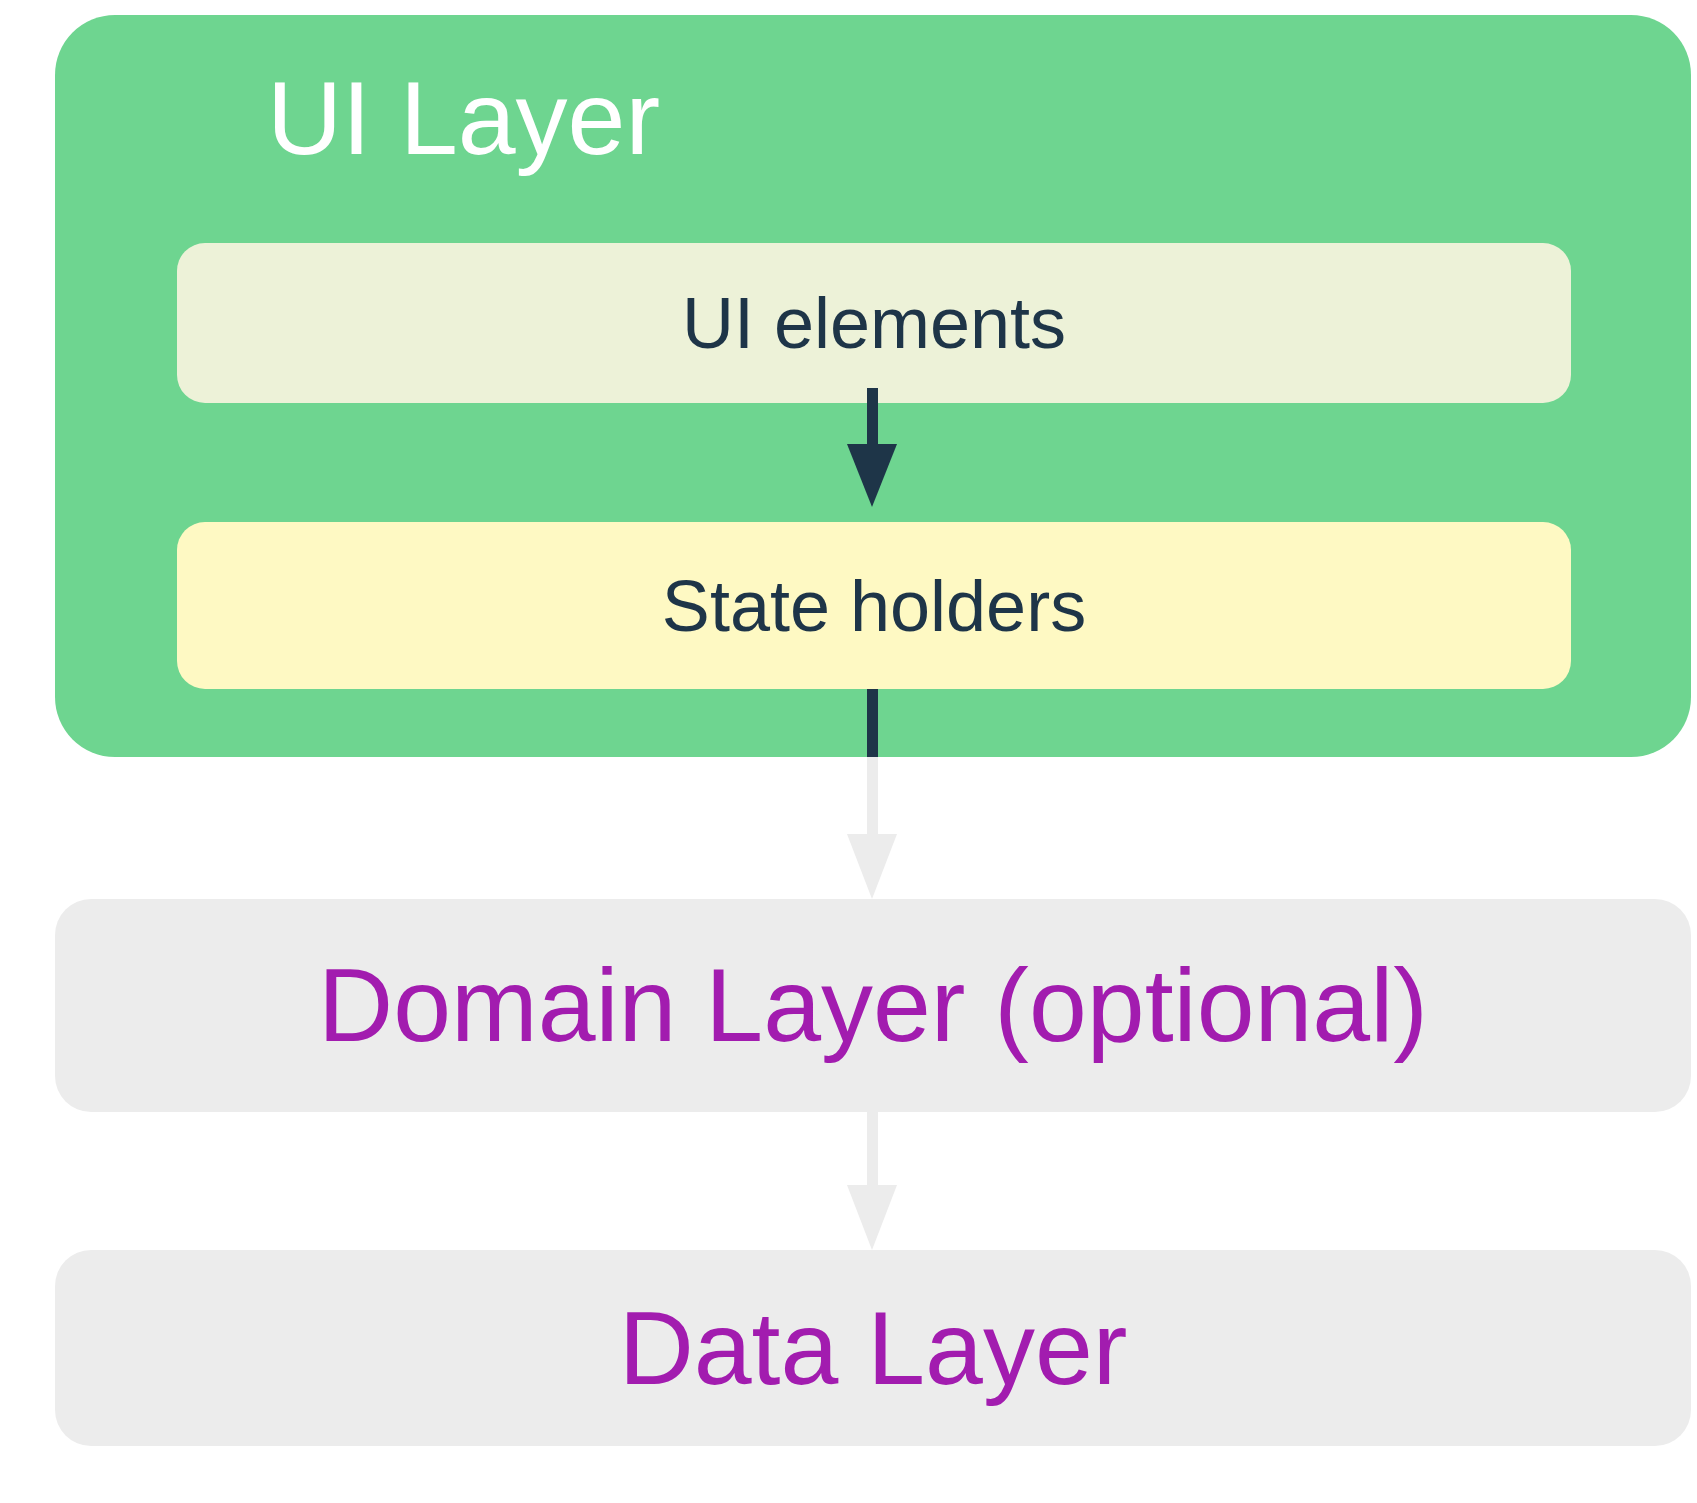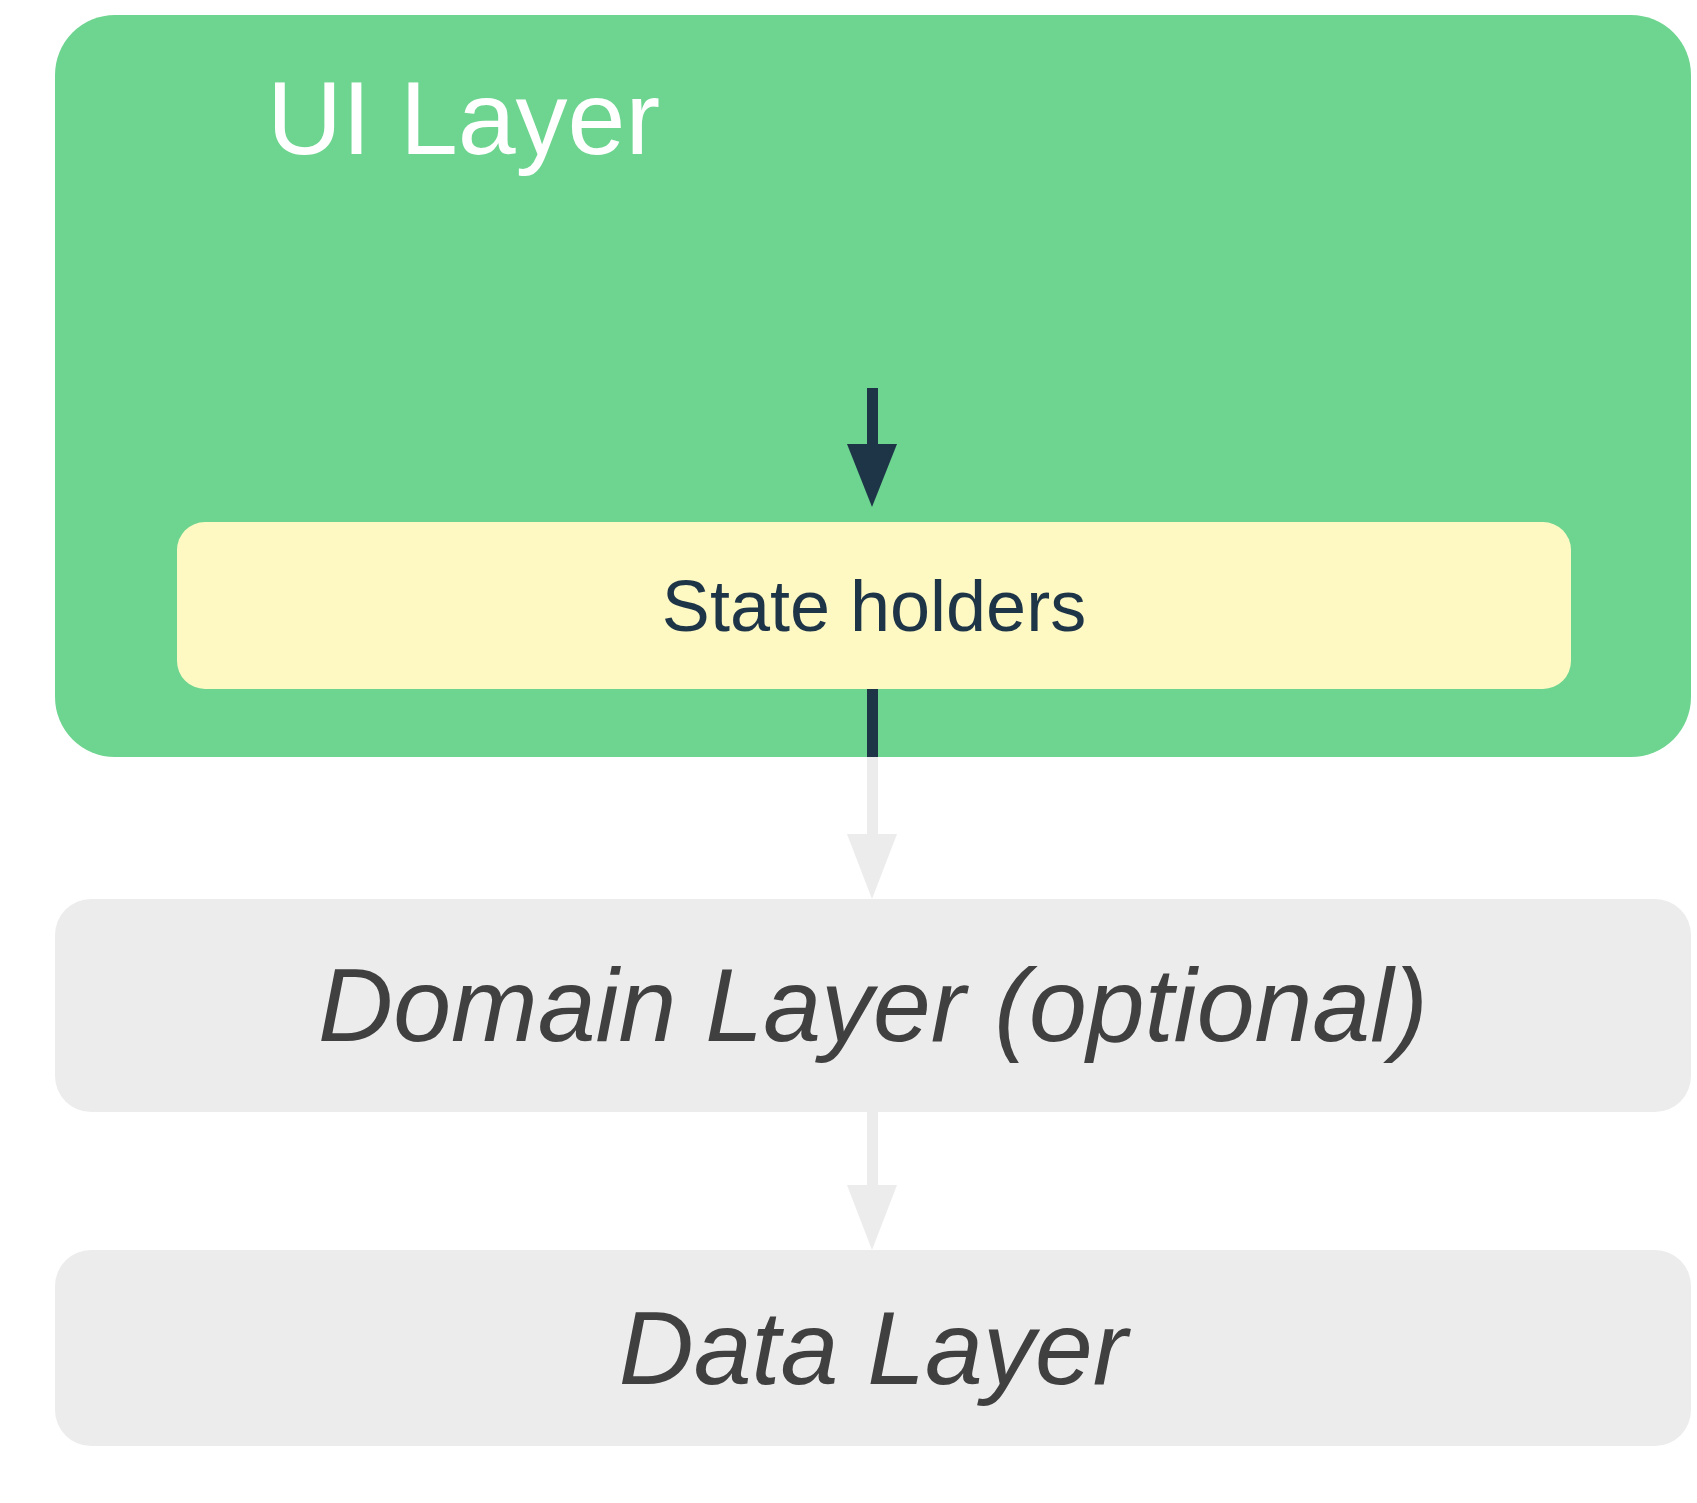"UI elements" div.chip { html: none -> <div> <span>UI elements</span> </div> }
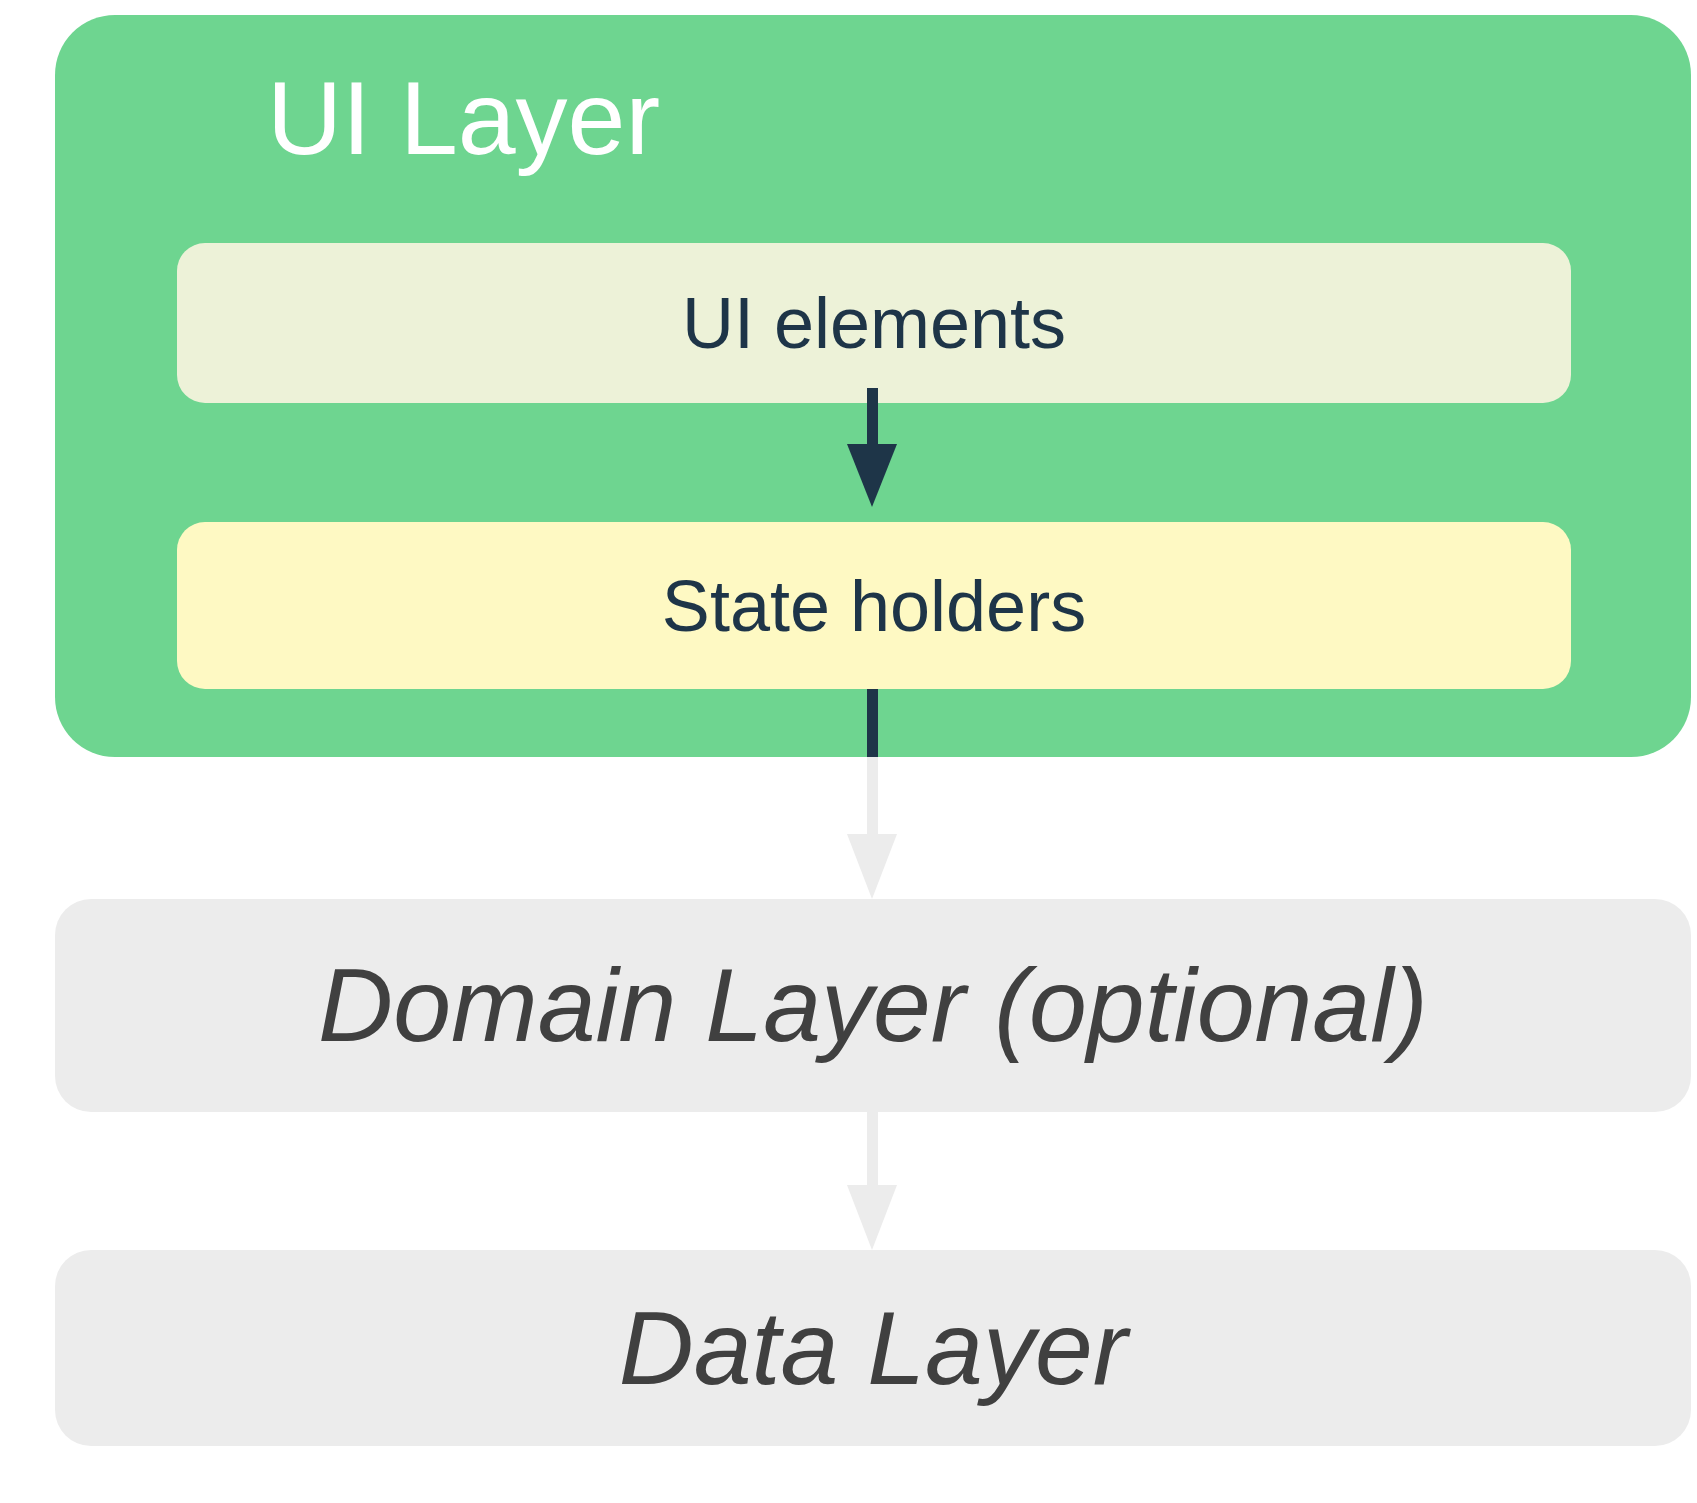"Domain Layer (optional)" .layer-box { color: #404040 -> #a21caf; font-style: italic -> none }
